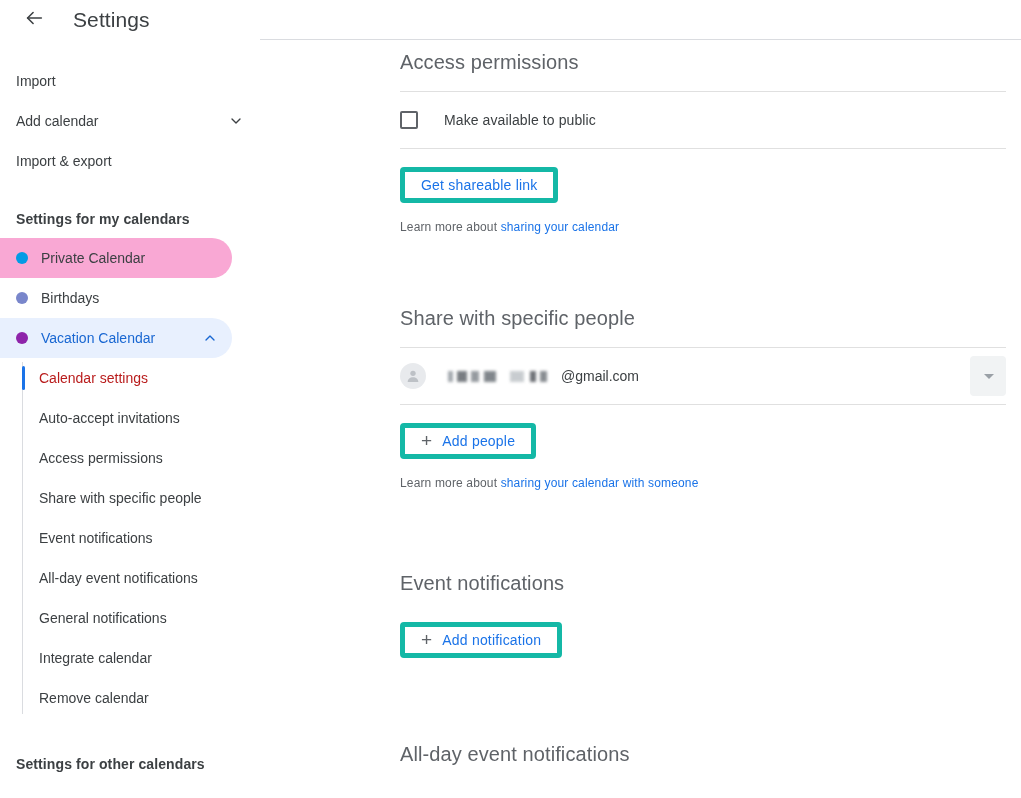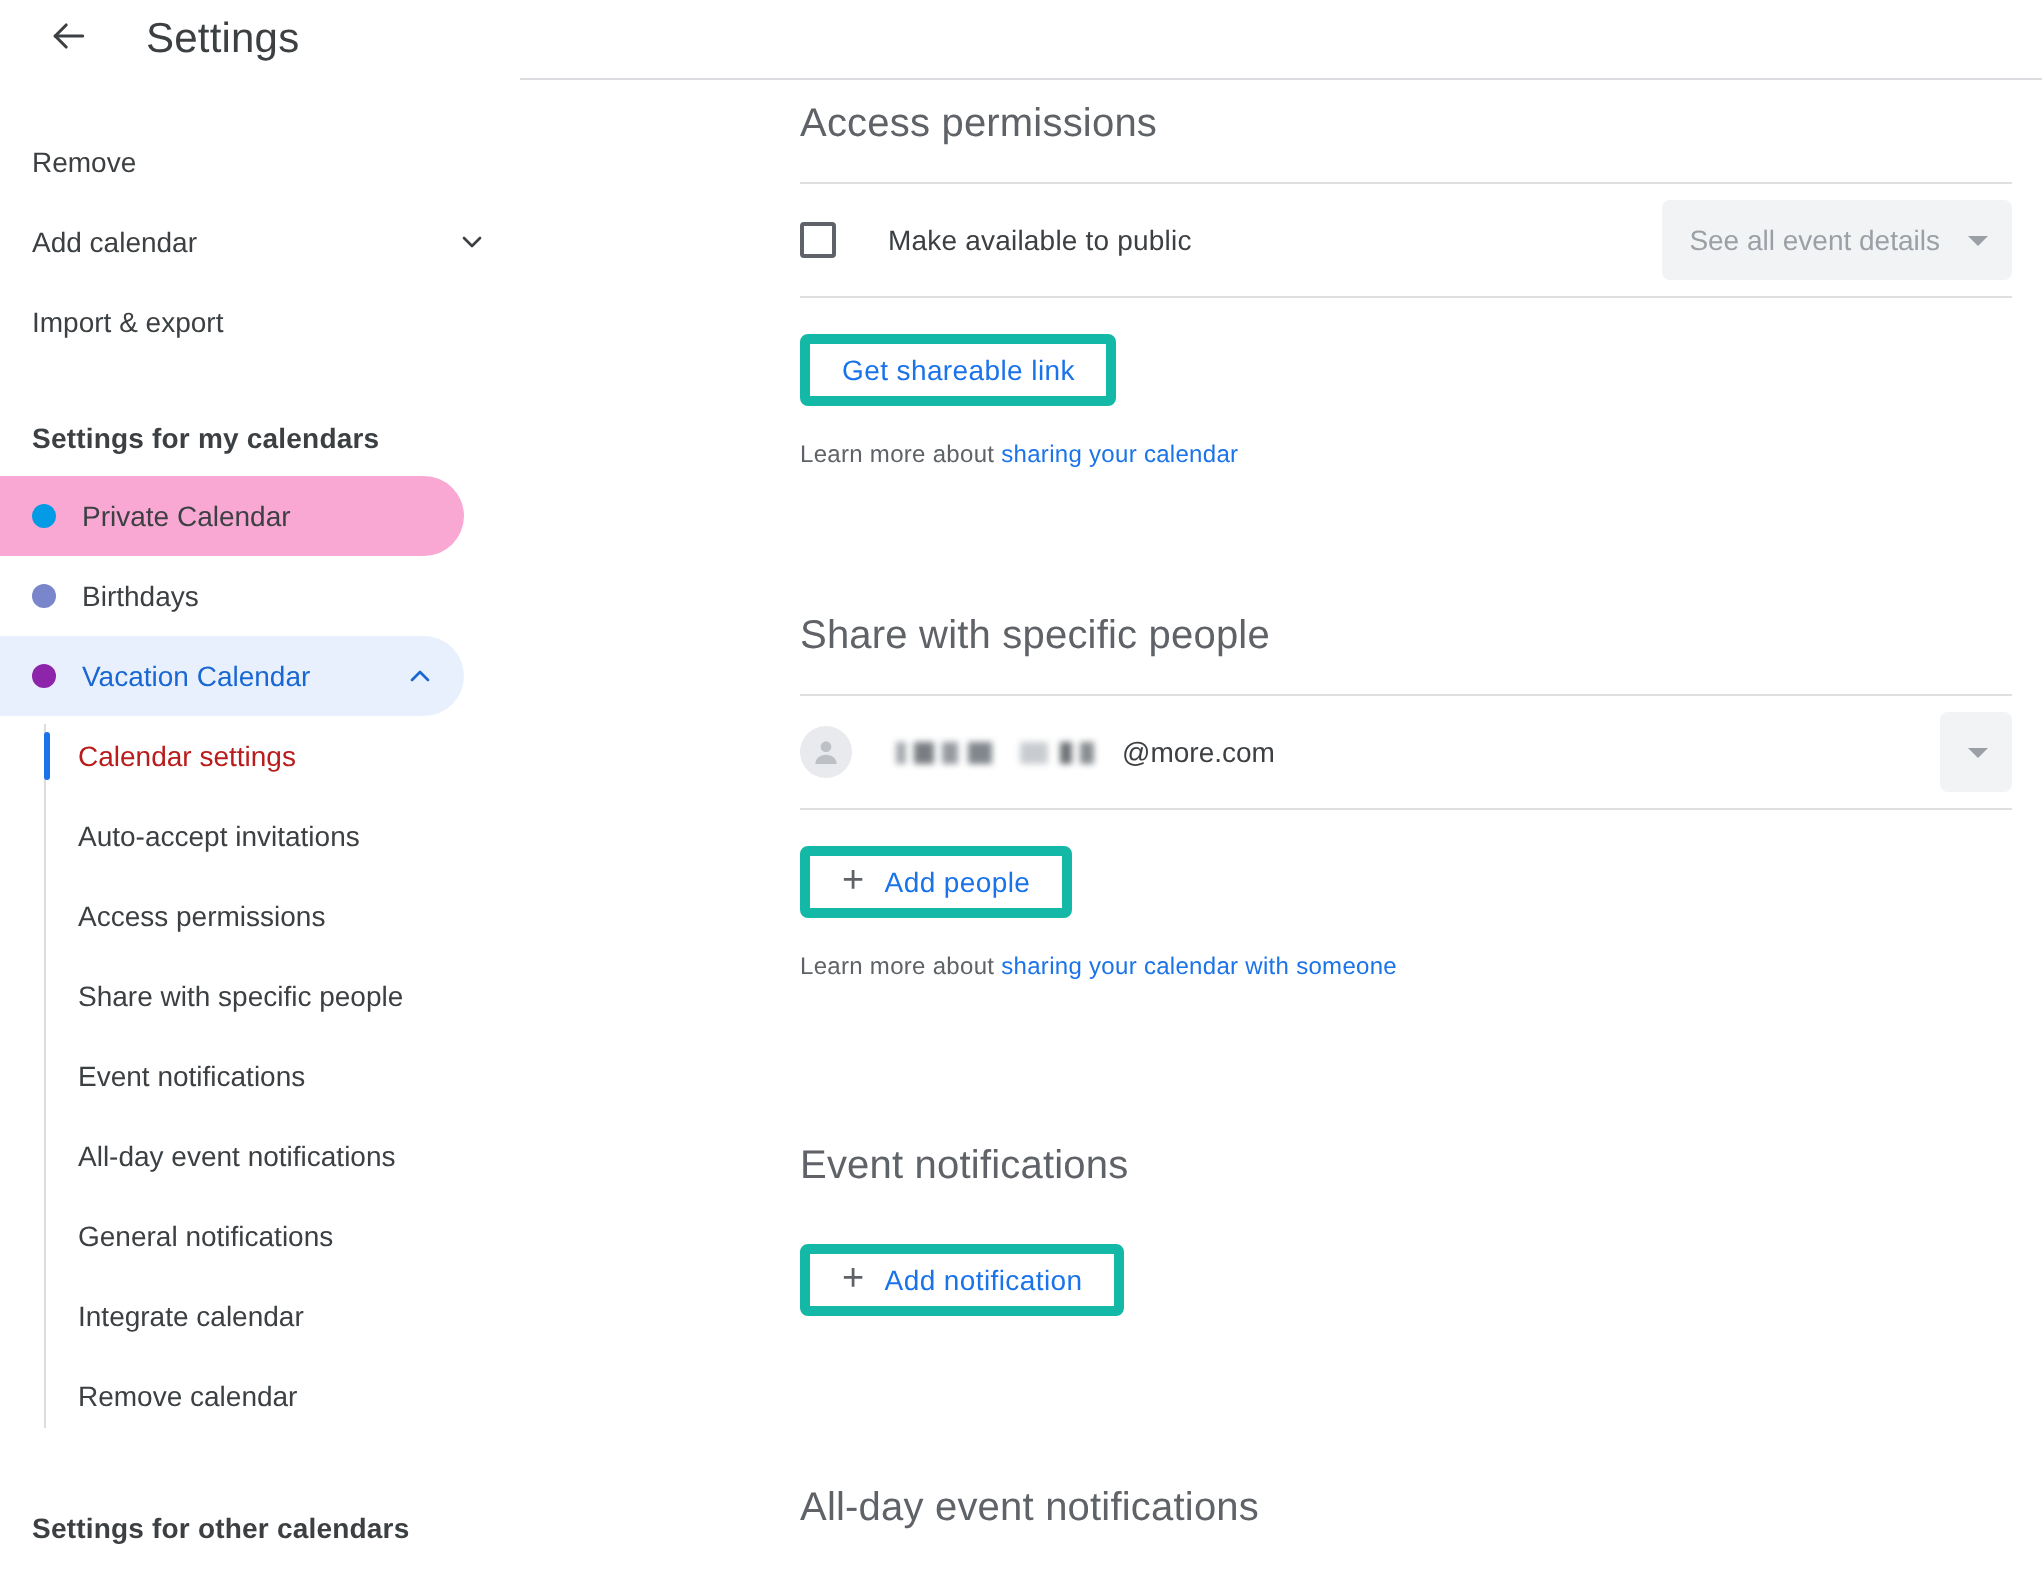"Remove" span { text: Remove -> Import }
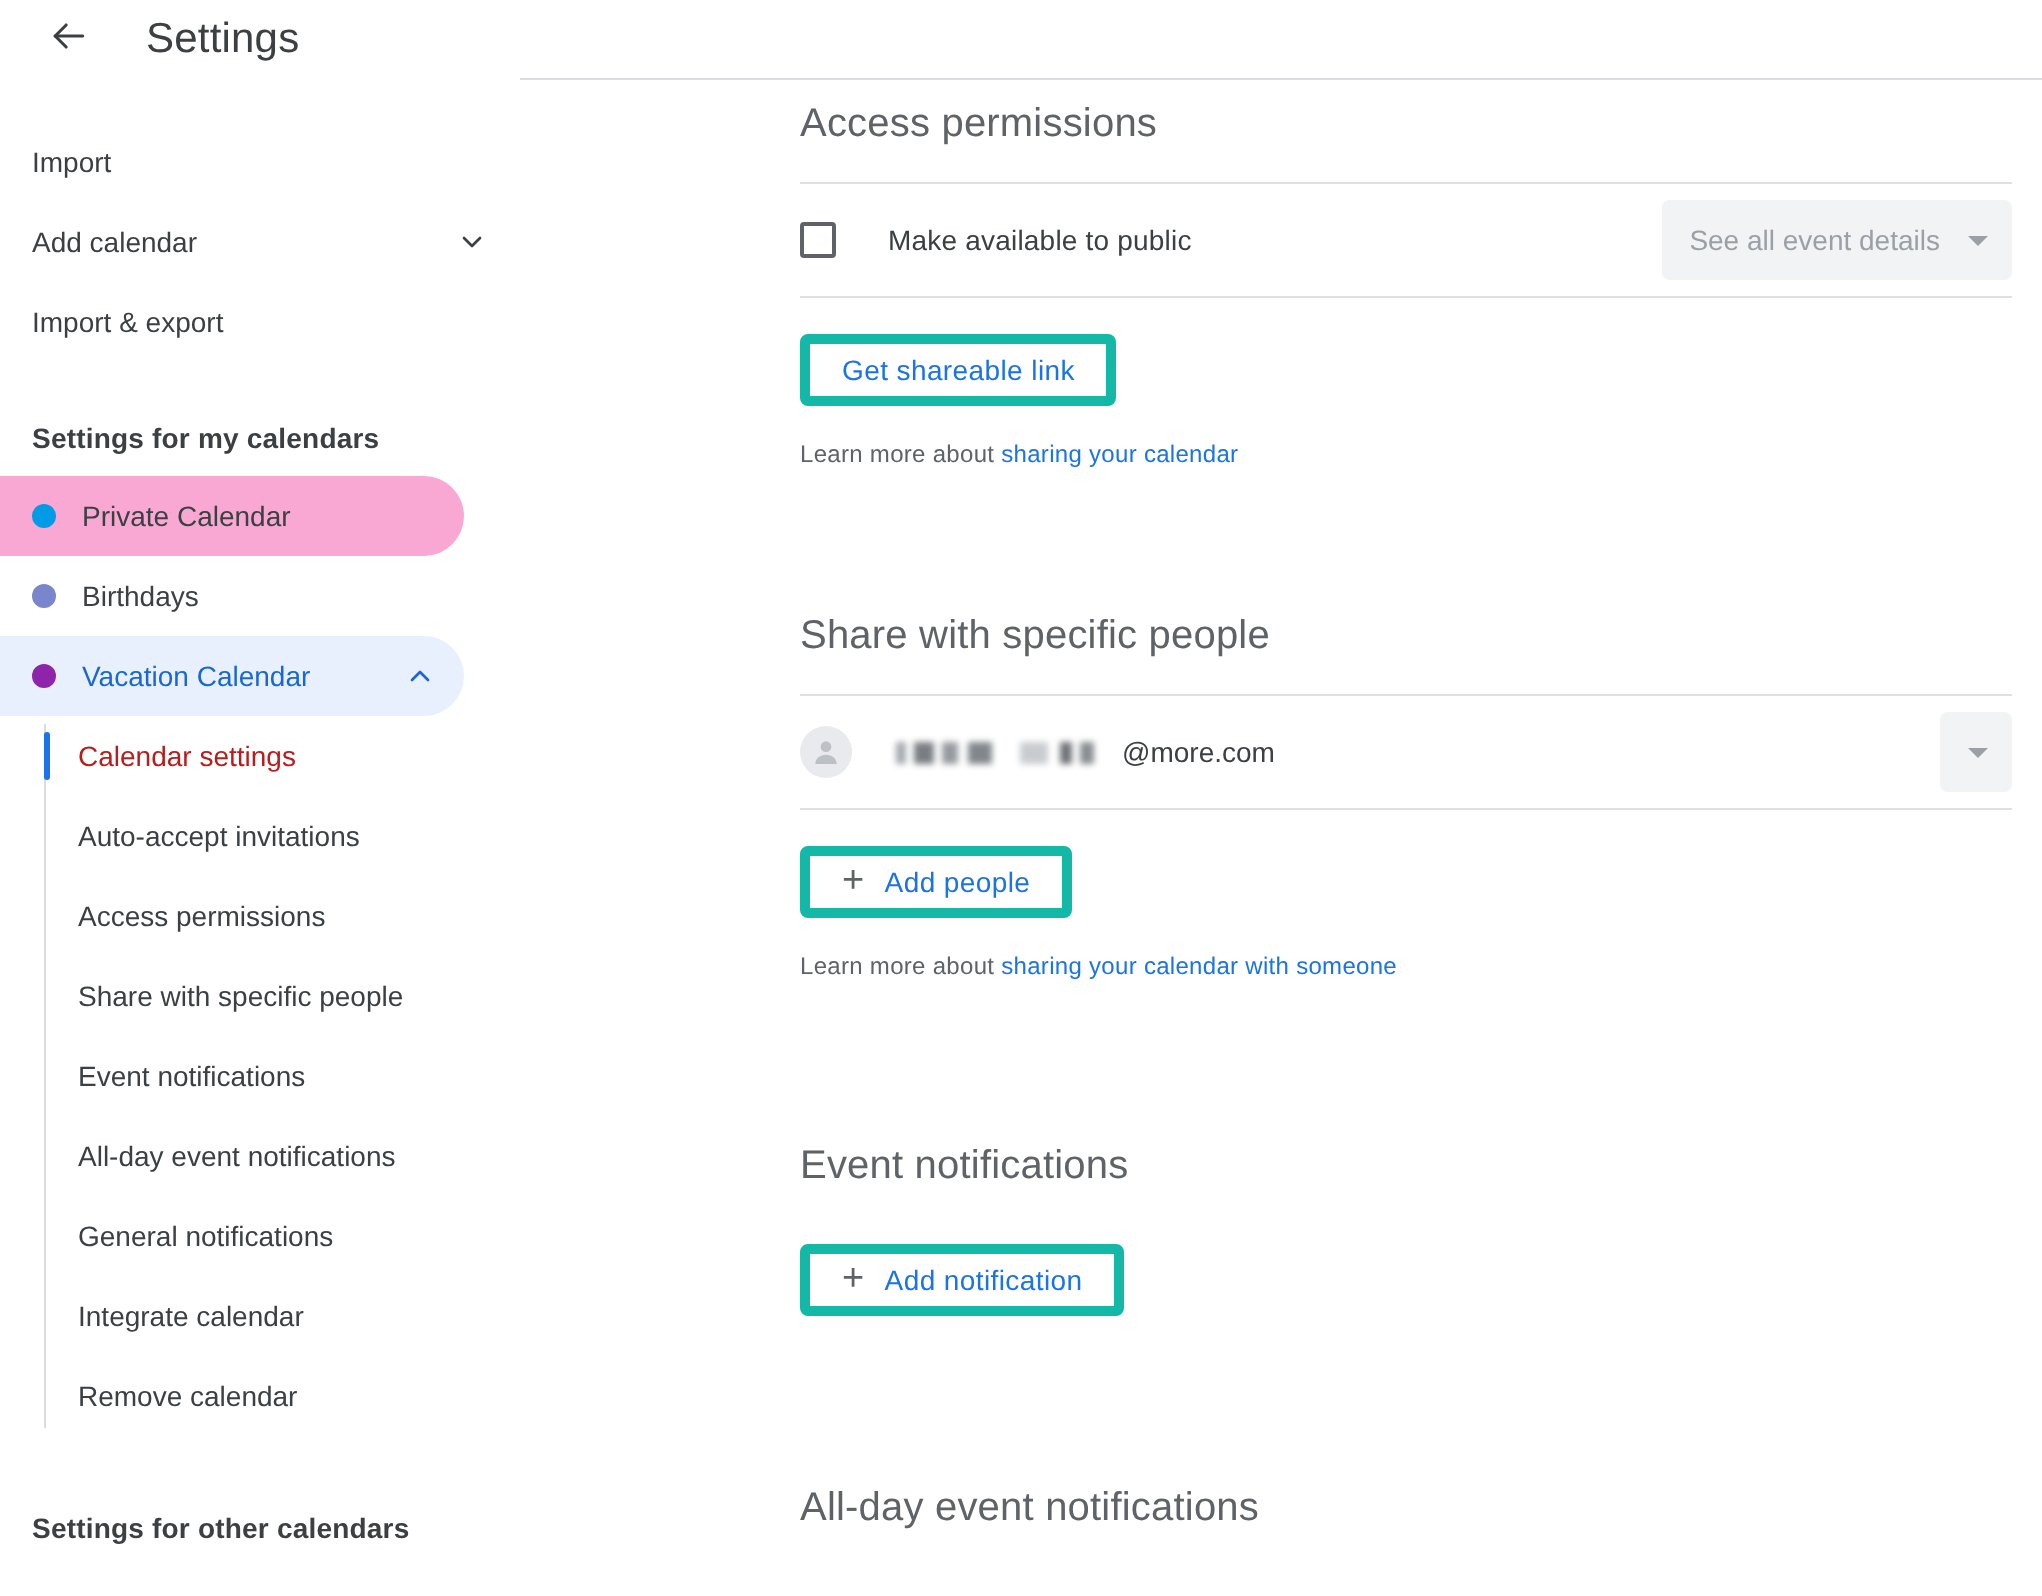"See all event details" div.dropdown { html: <div> <span>See all event details</span> <span></span> </div> -> none }
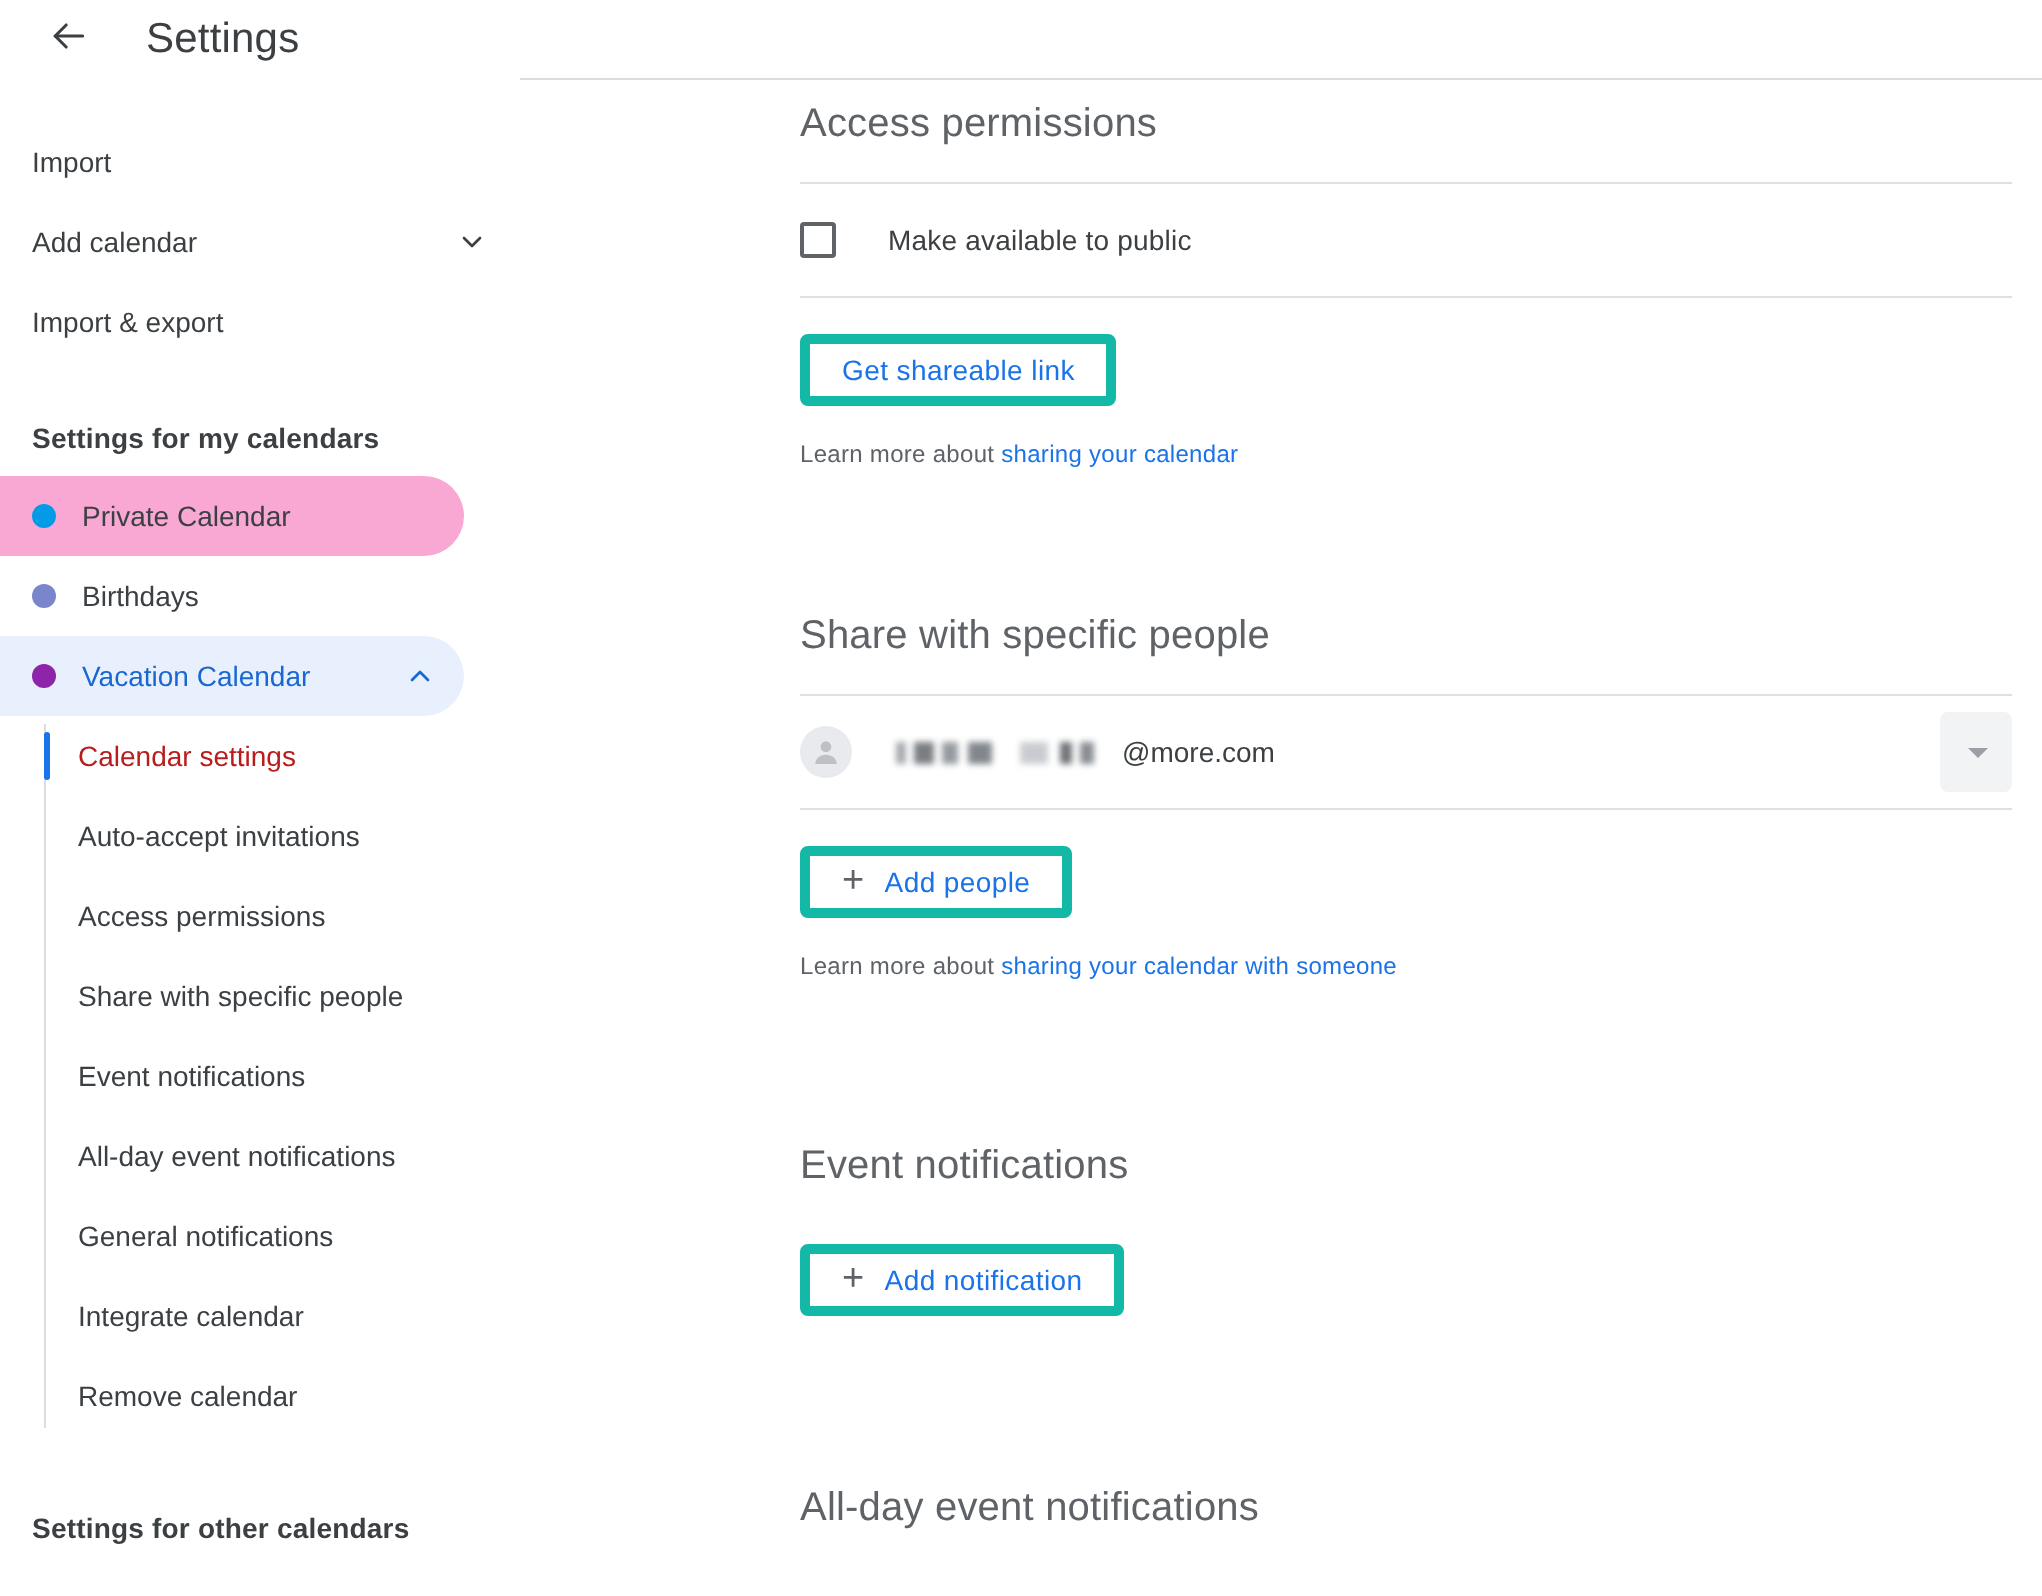"@more.com" span { text: @more.com -> @gmail.com }
